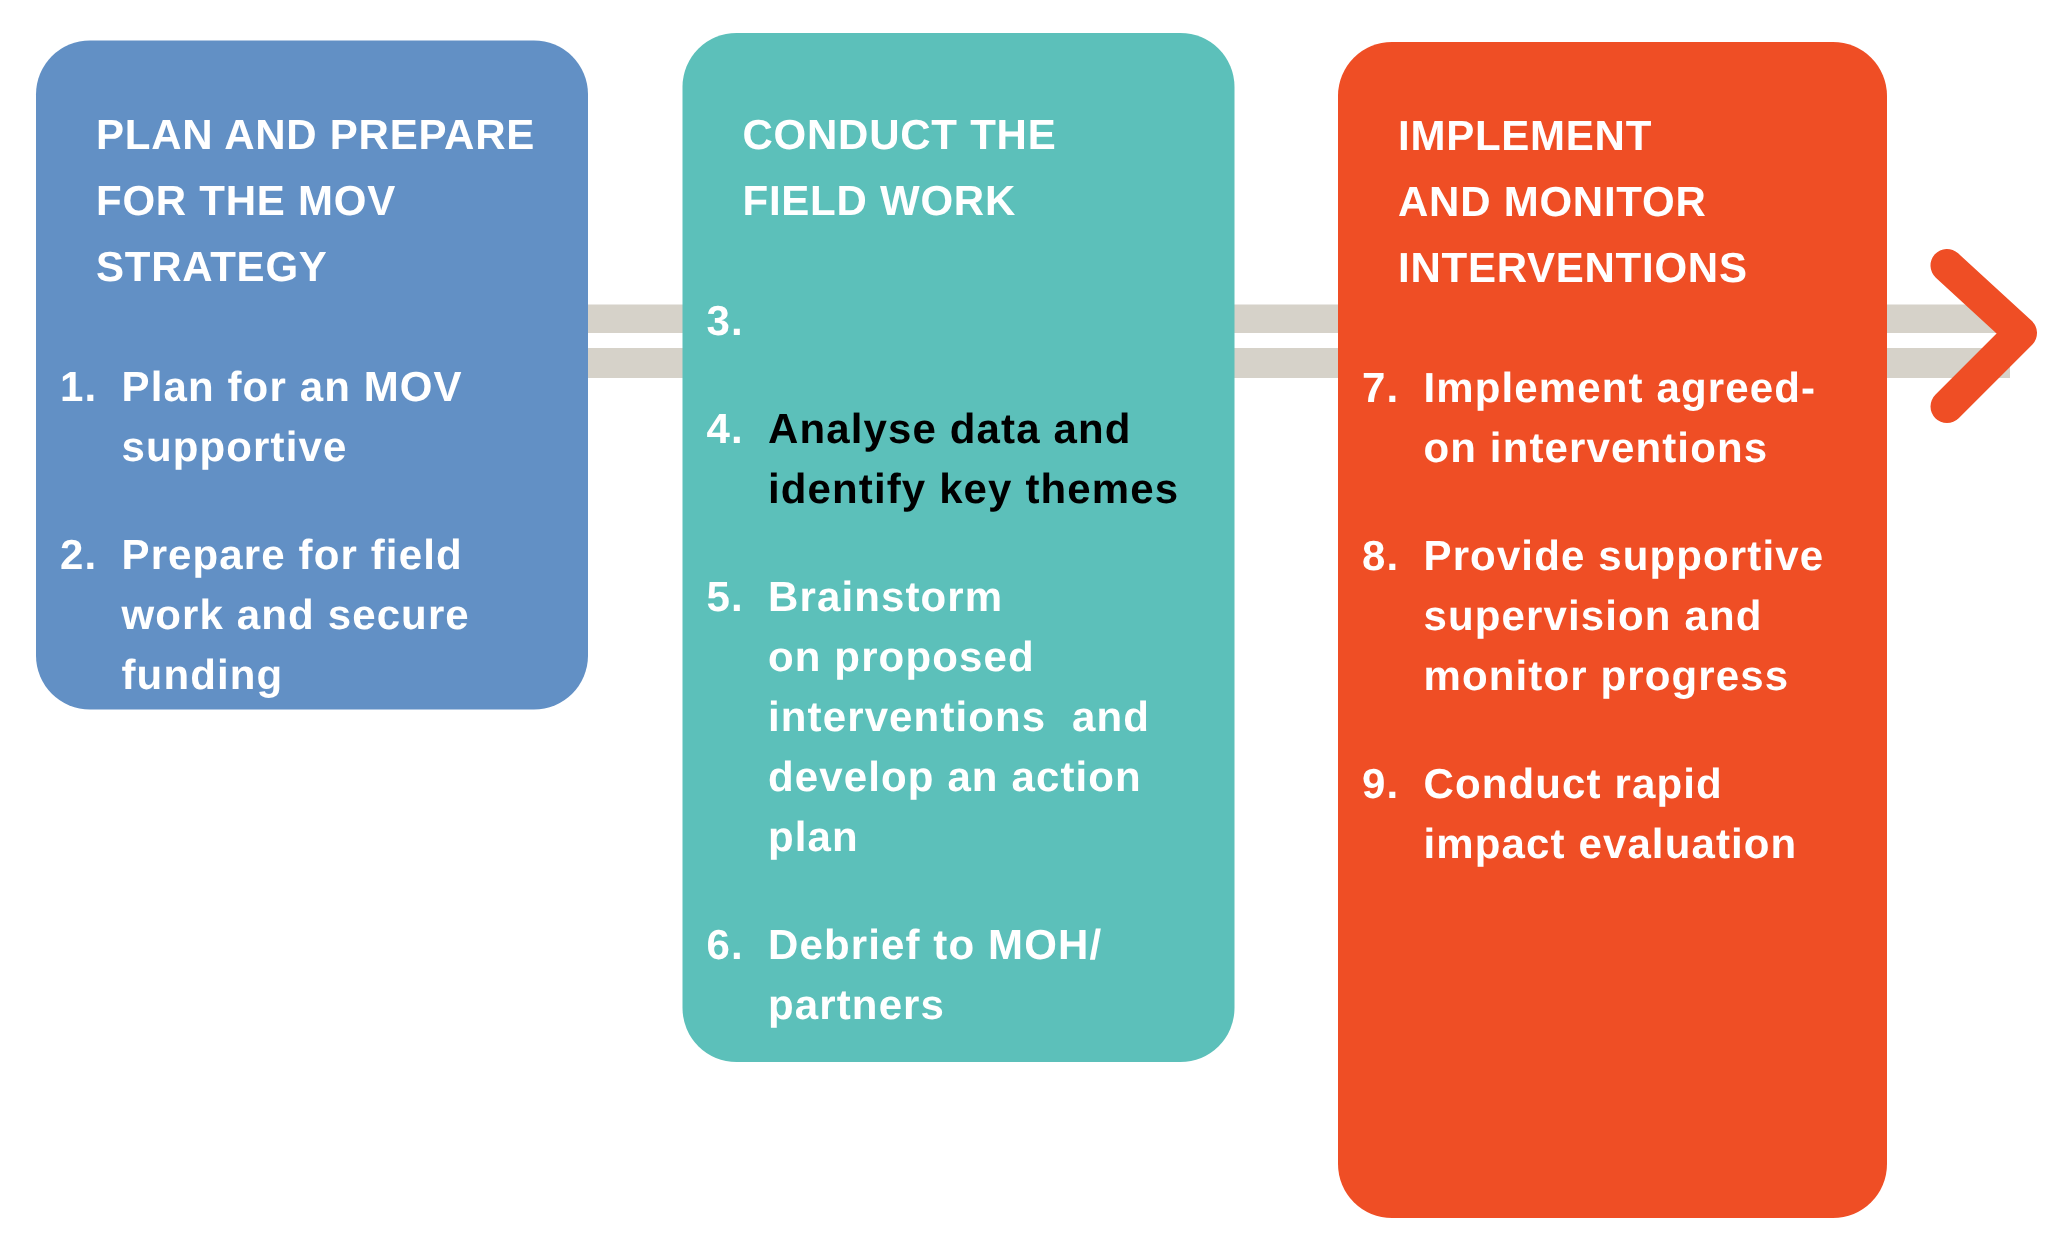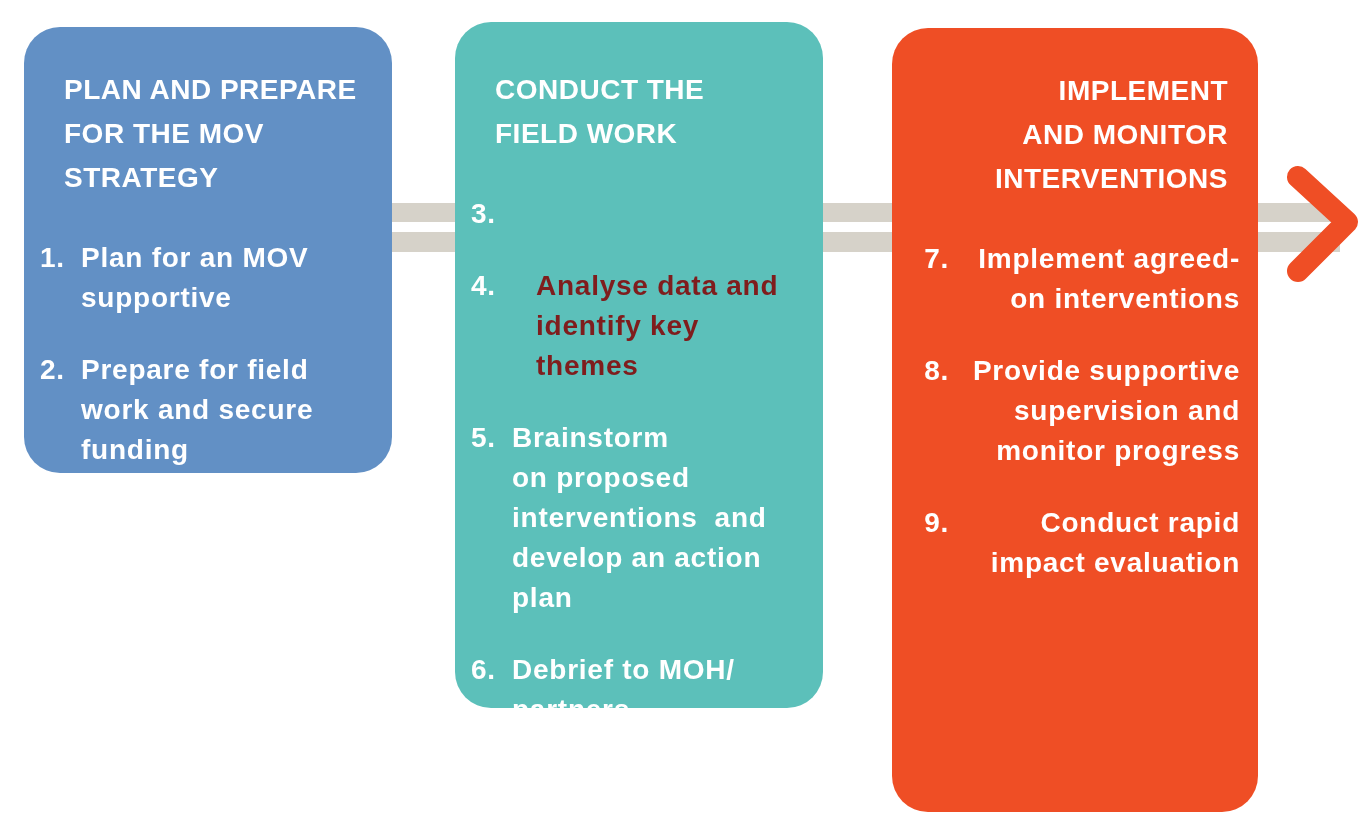"IMPLEMENT" .box--implement { text-align: right -> none }
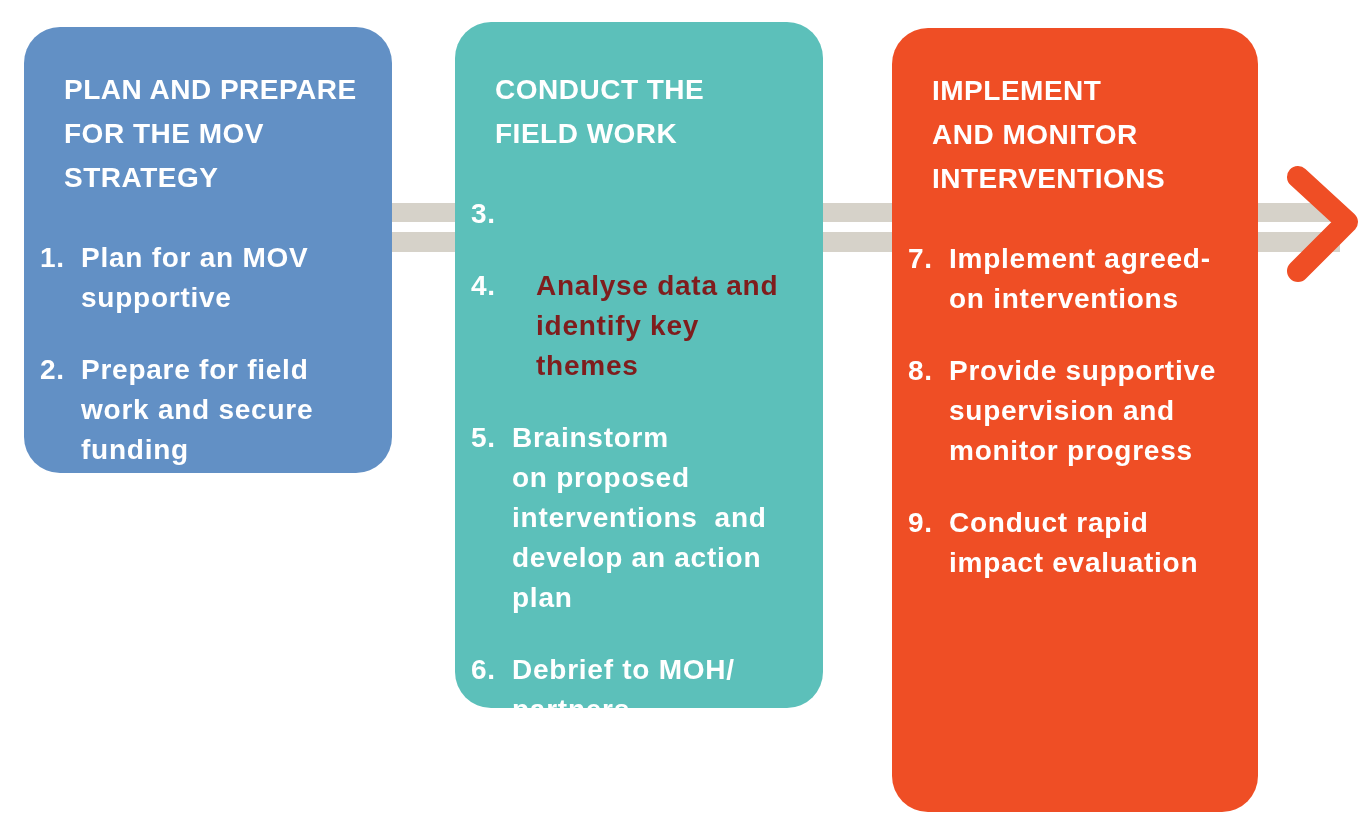"Analyse data and" span.item-text { color: #7f1d1d -> #000000; margin-left: 24px -> none }
